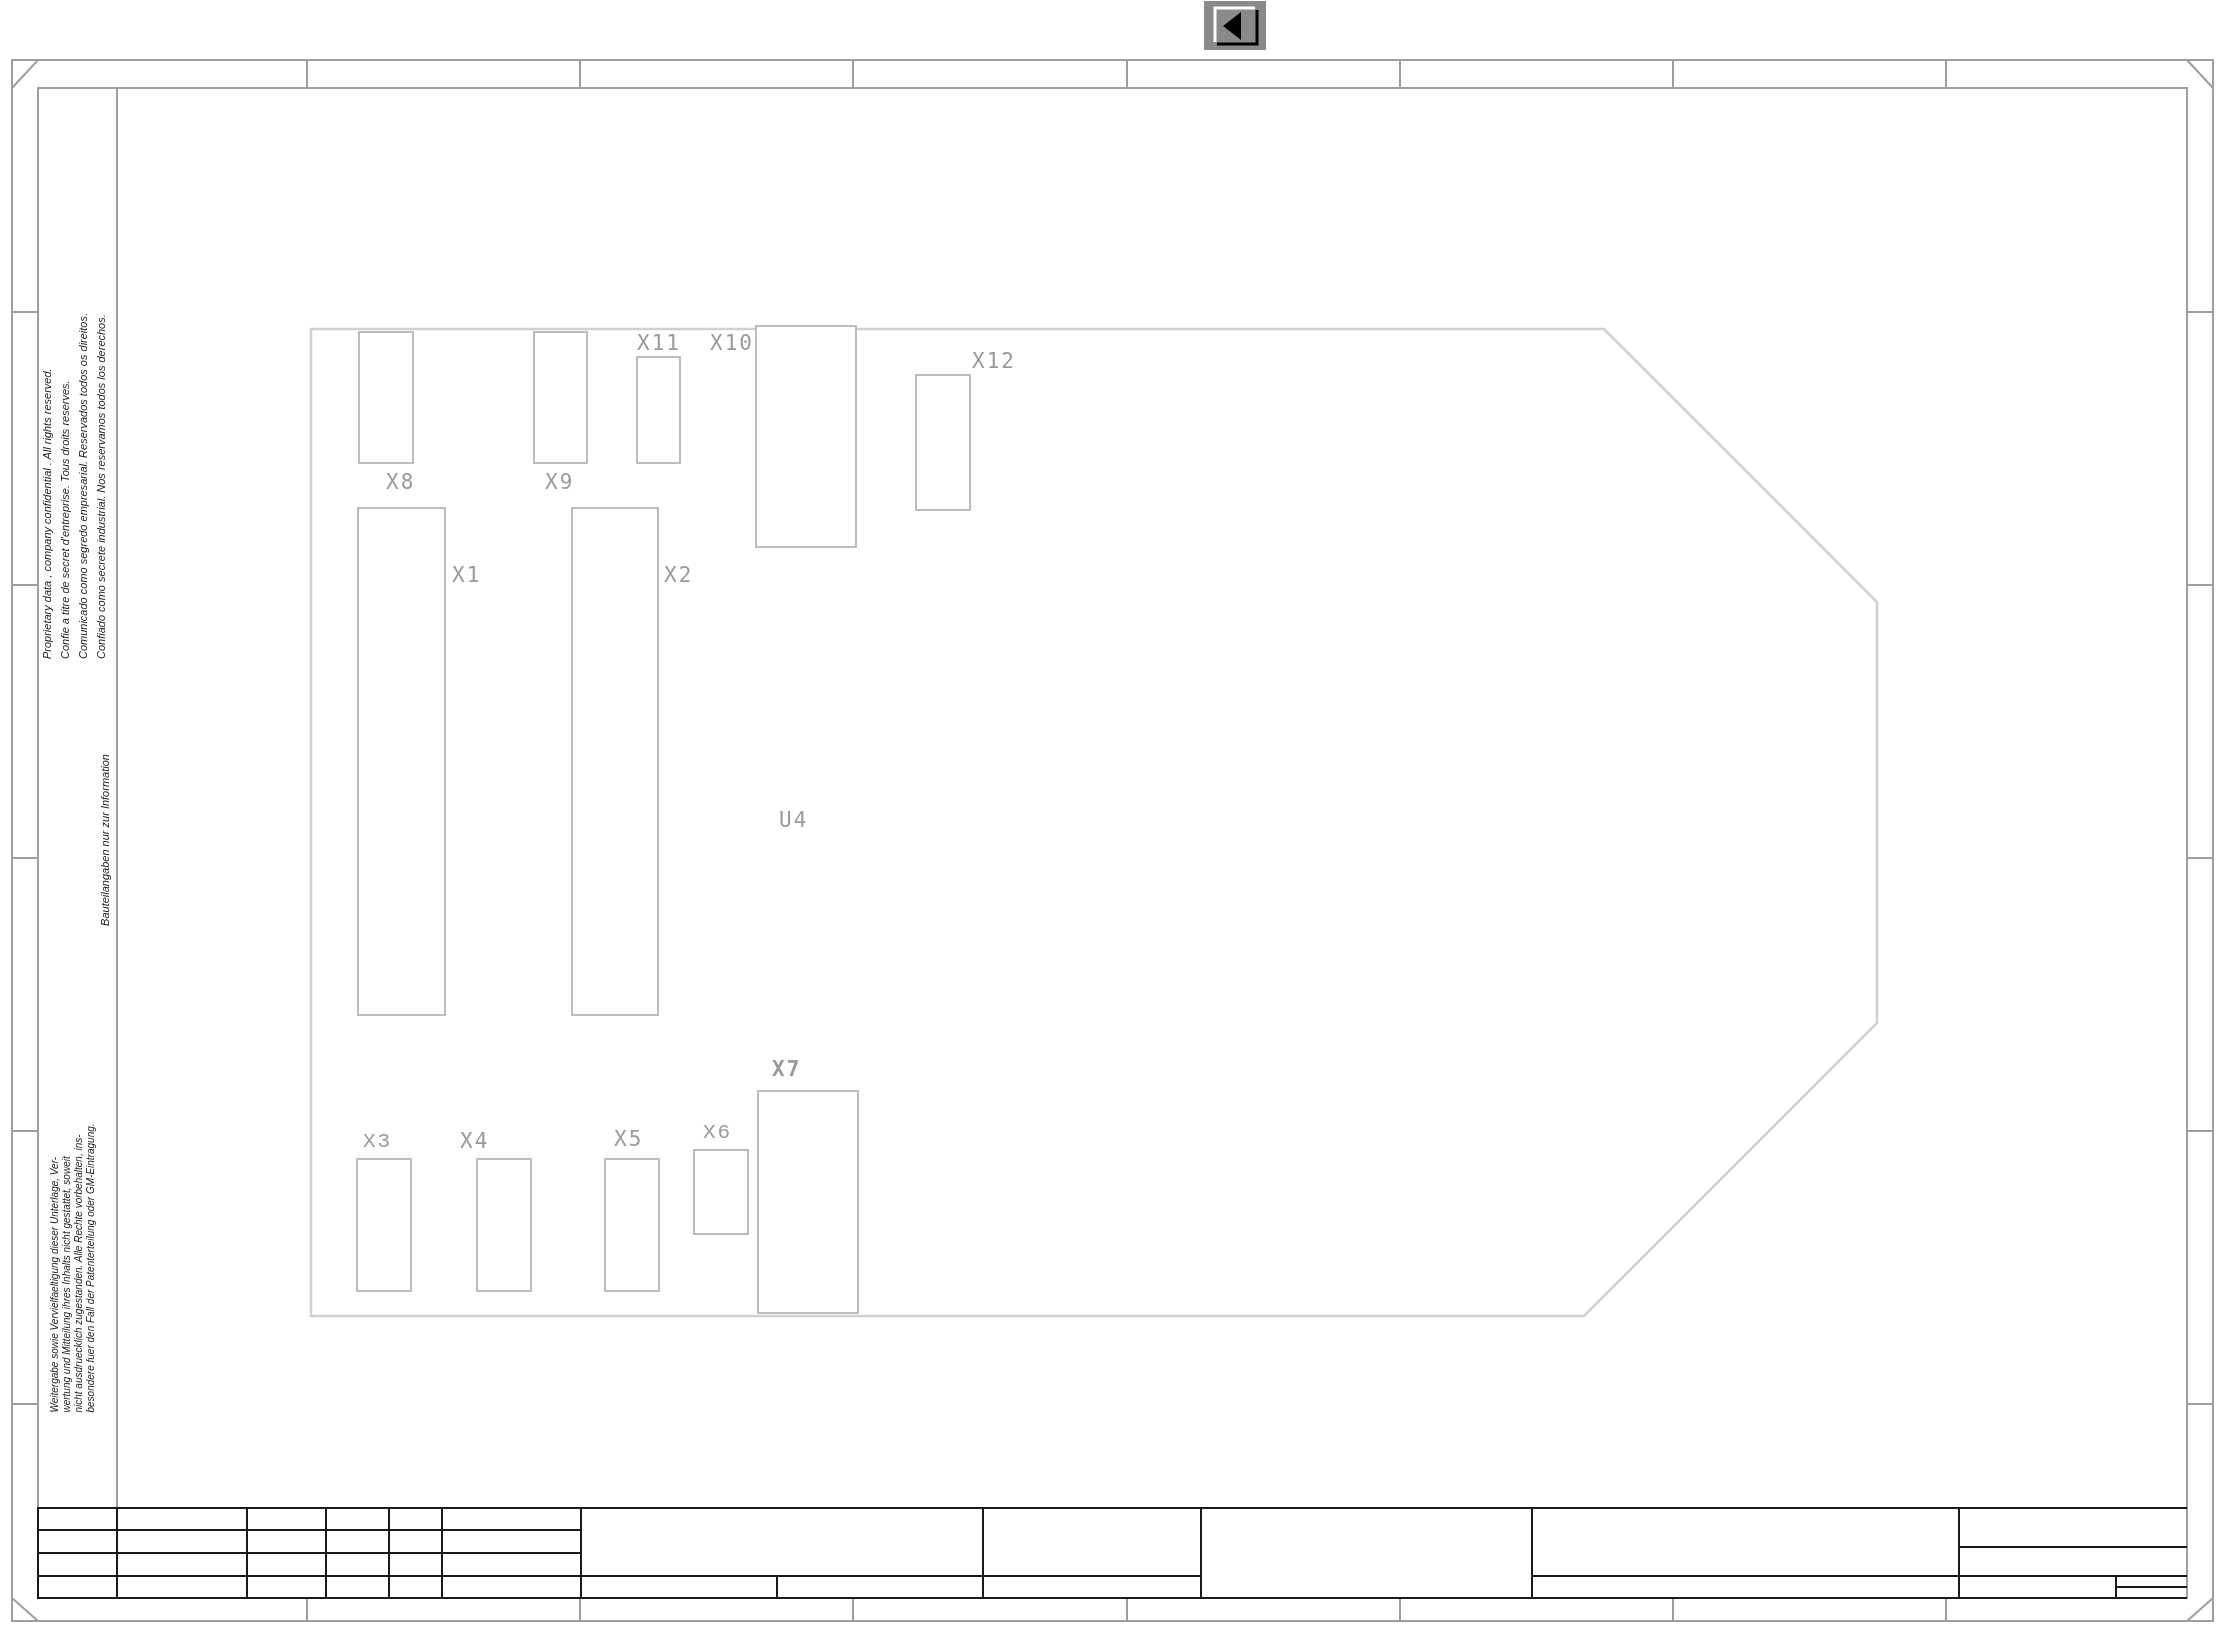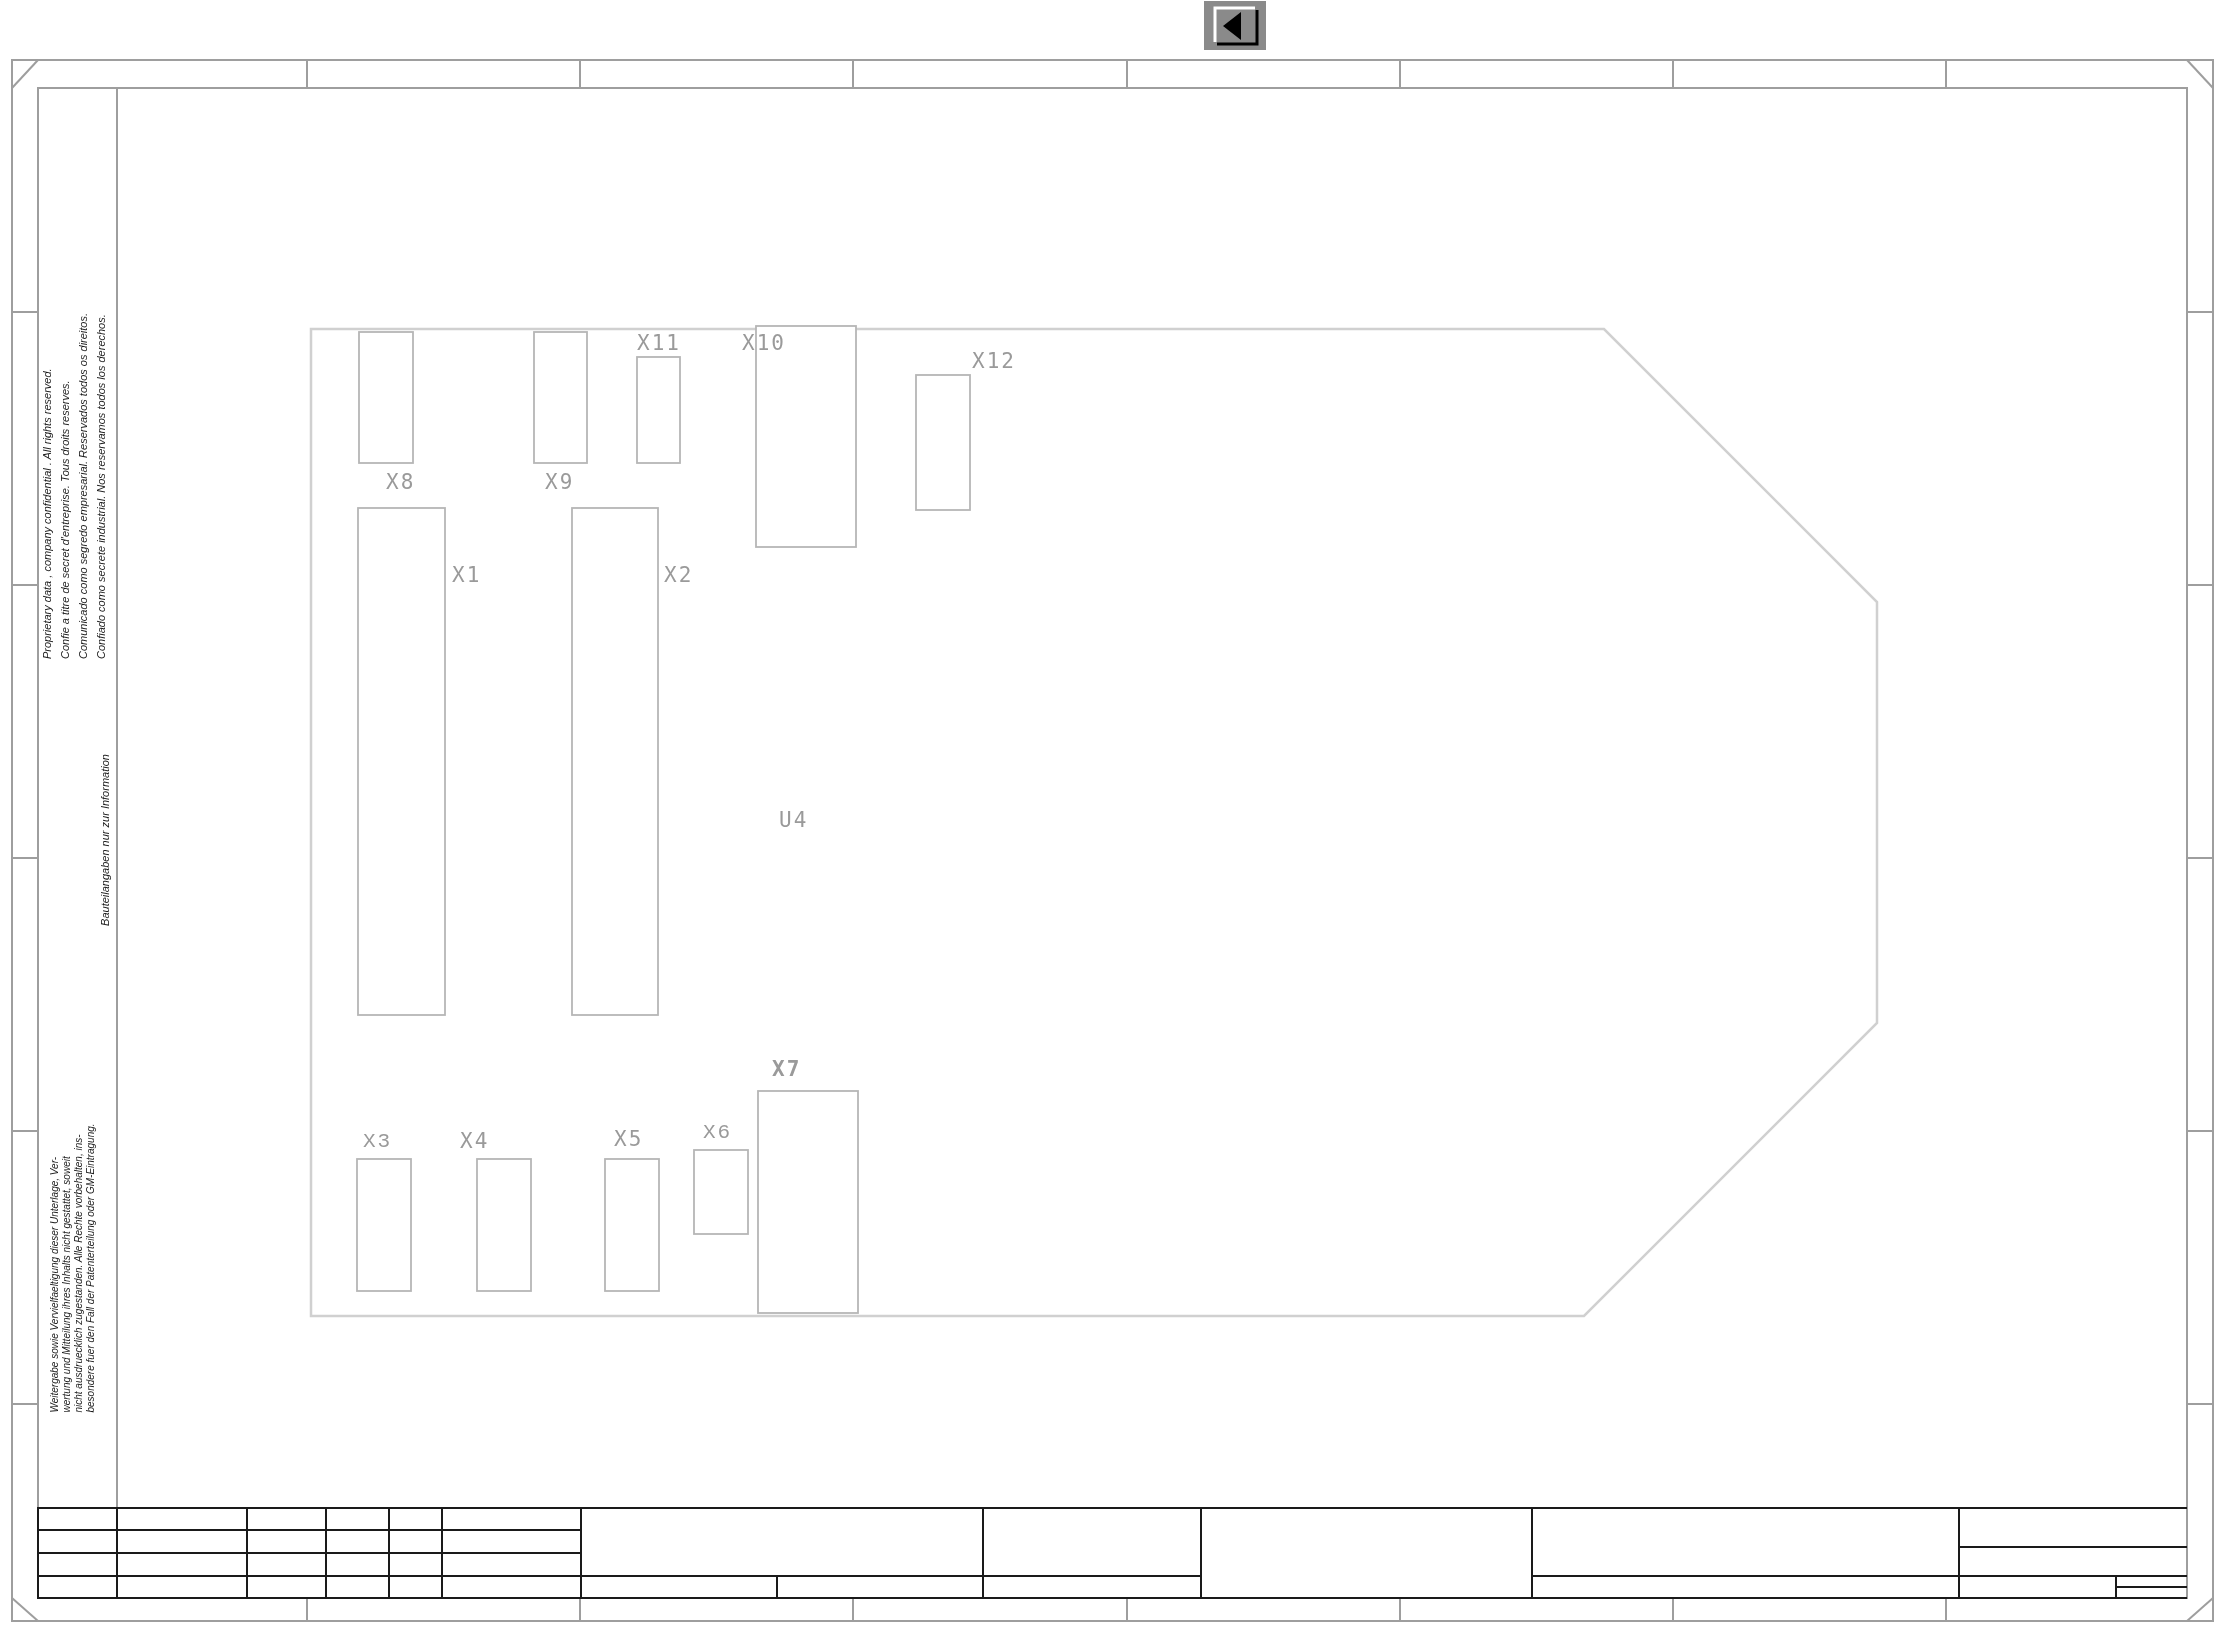"X10" div.clabel { margin-left: 32px -> none }
